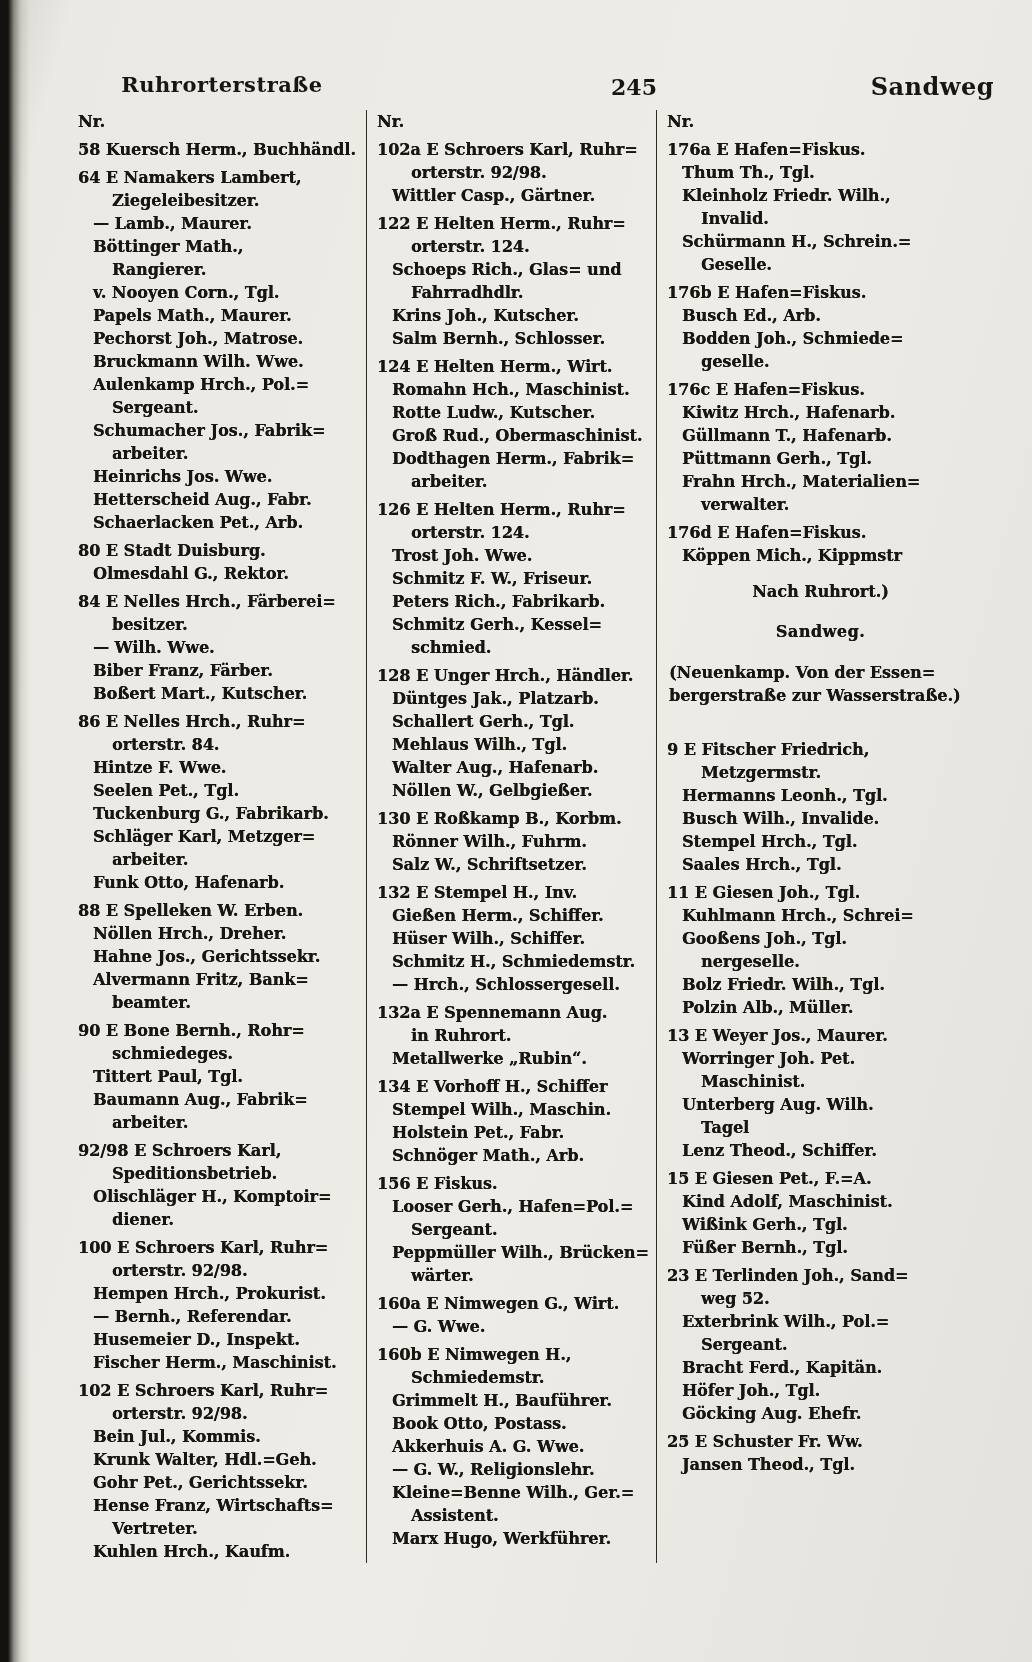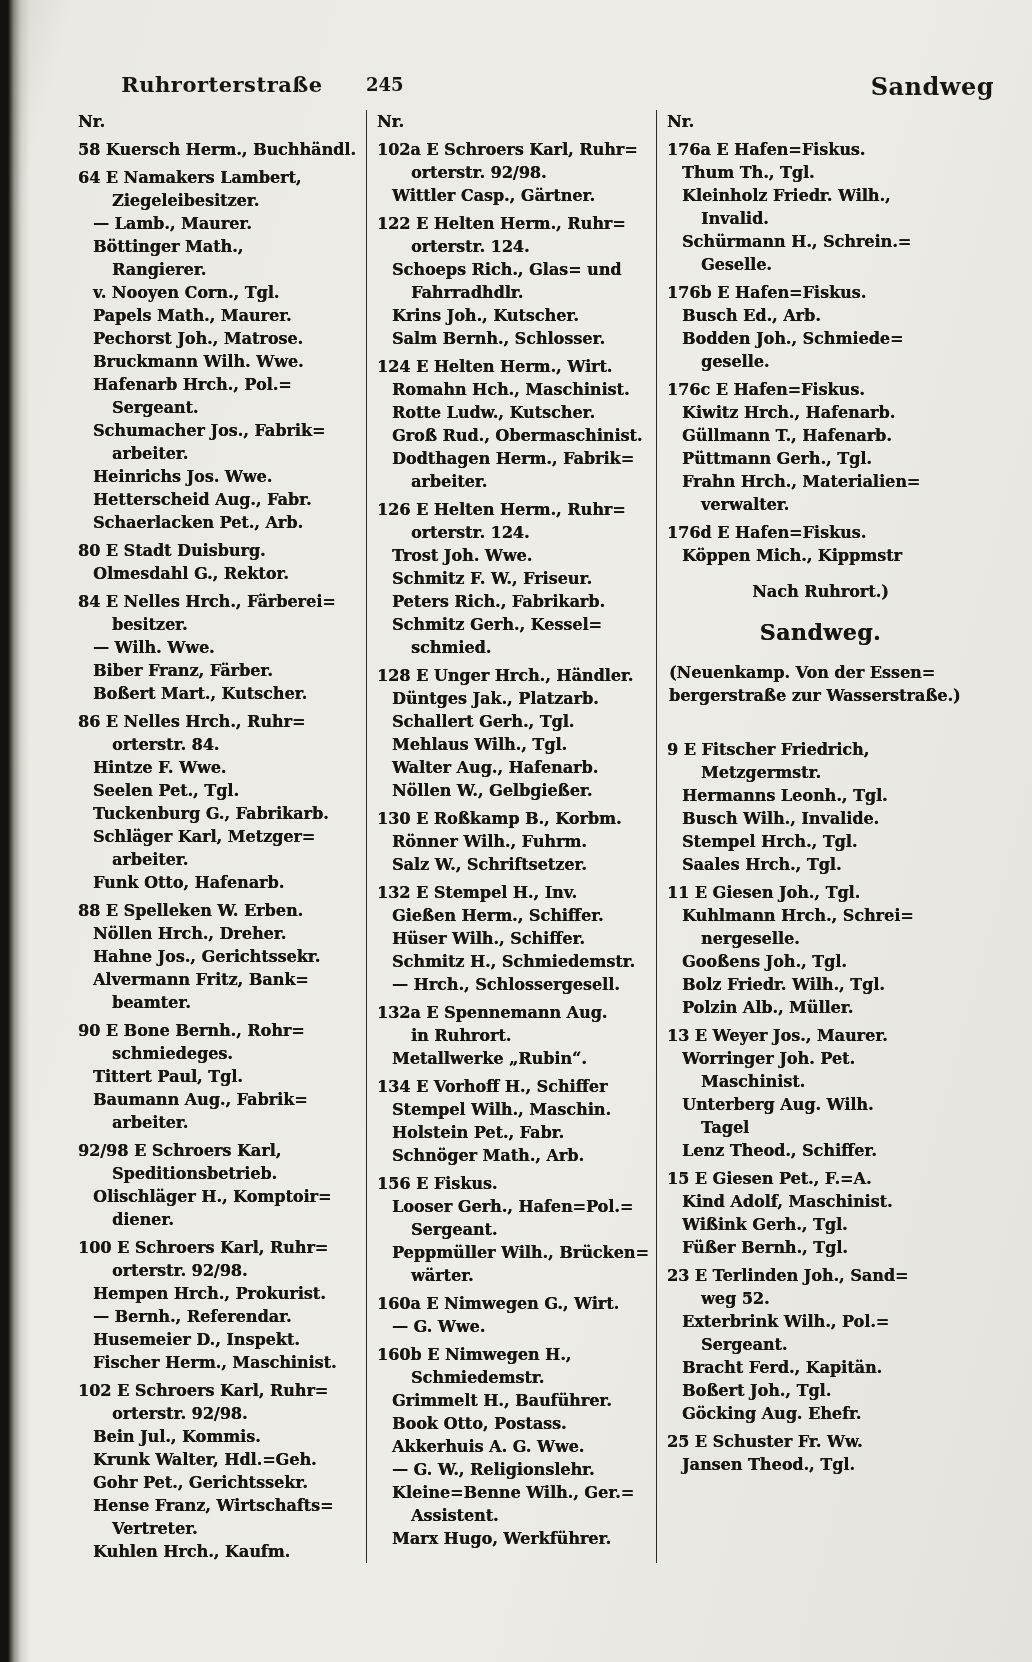"245" .h-center { font-size: 18px -> 22px; text-align: left -> right }
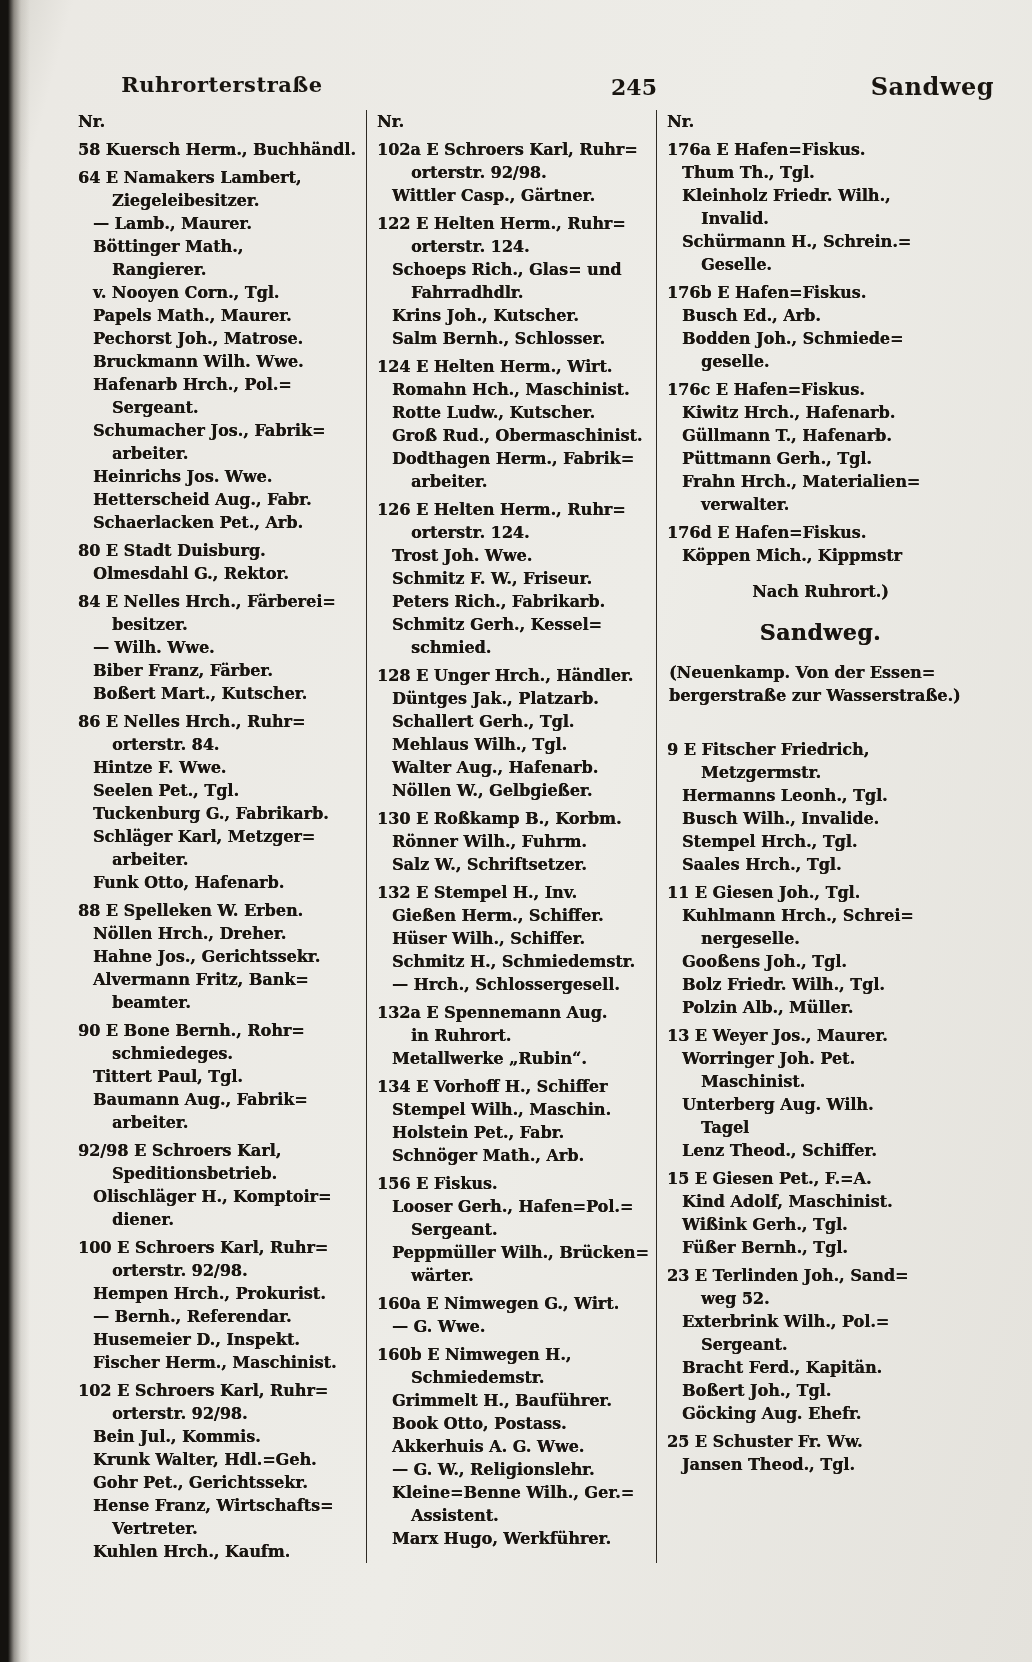"Hafenarb Hrch., Pol.=" div.line { text: Hafenarb -> Aulenkamp }
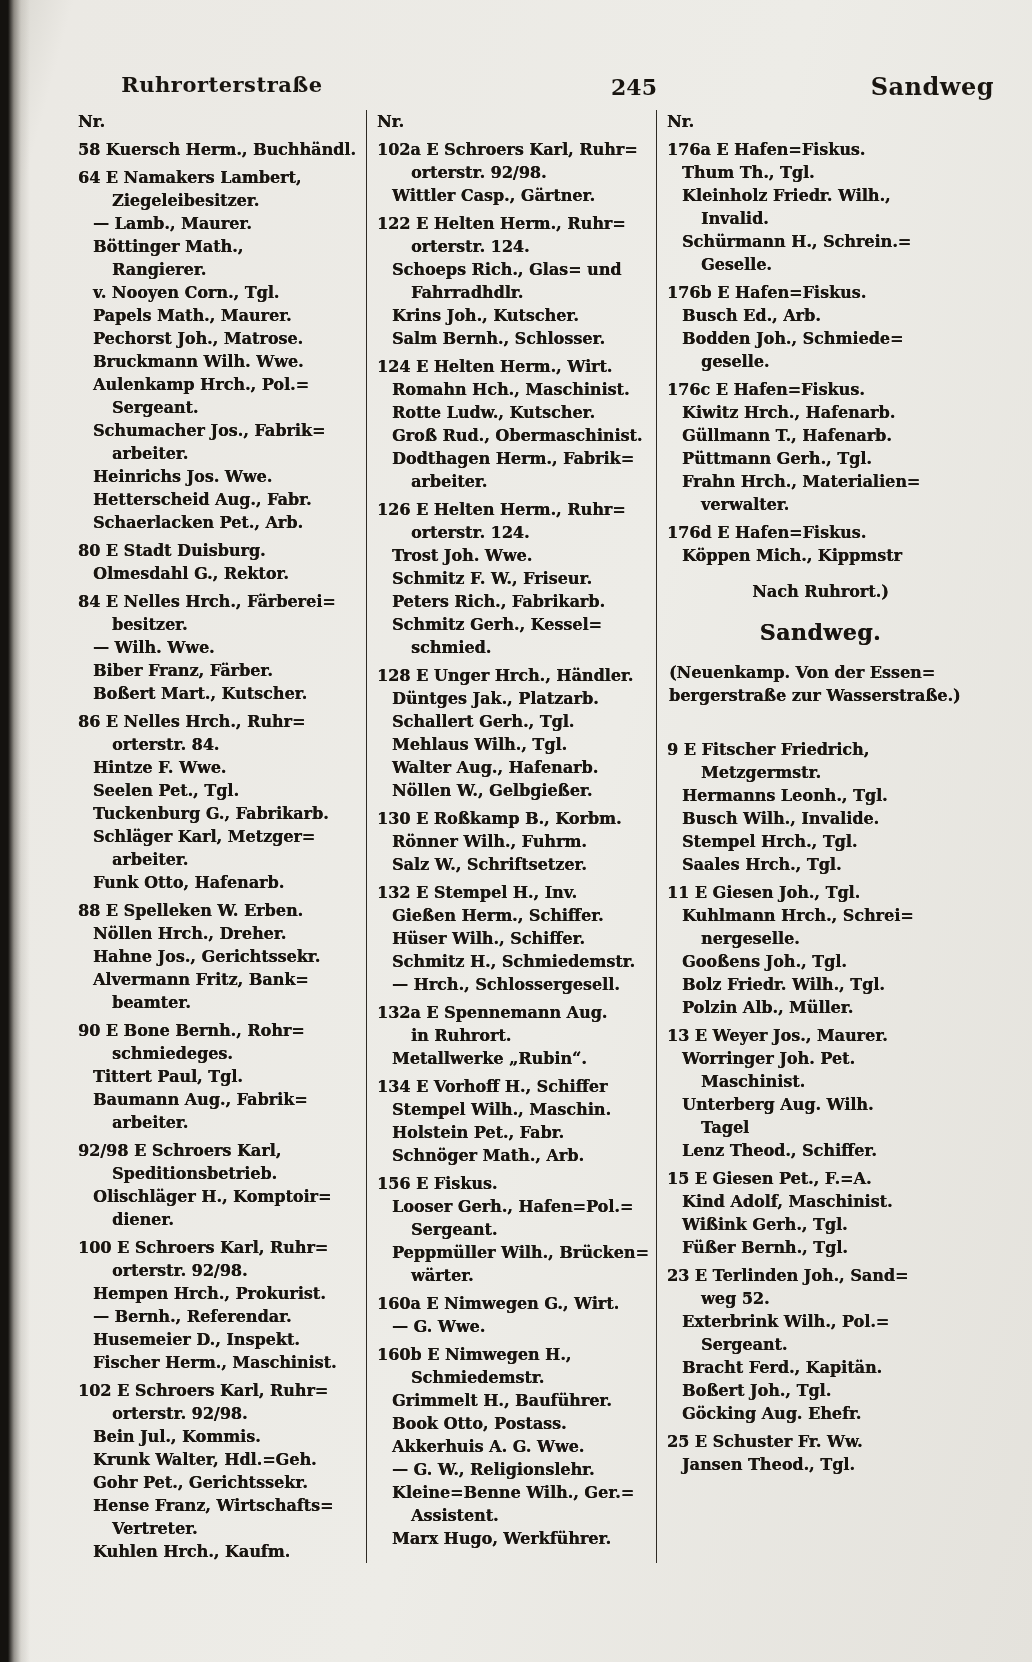"Sandweg." .k-h { font-size: 22px -> 16px }
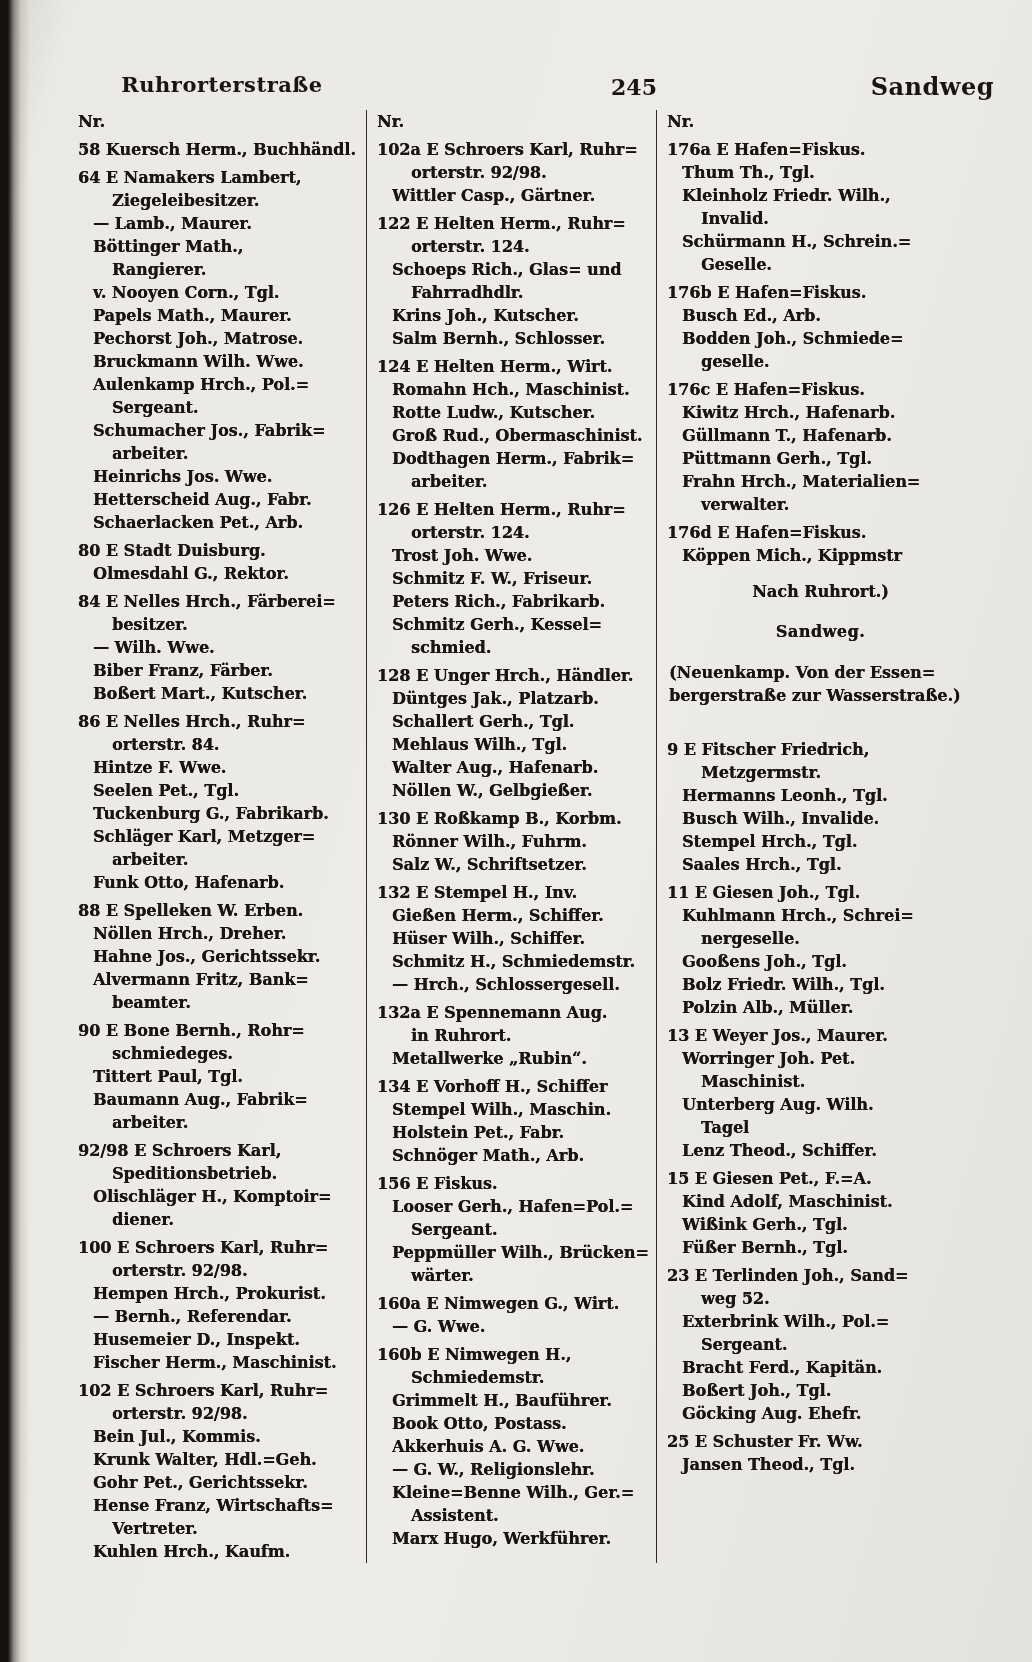"nergeselle." div.line { order: before "Gooßens Joh., Tgl." -> after "Gooßens Joh., Tgl." }
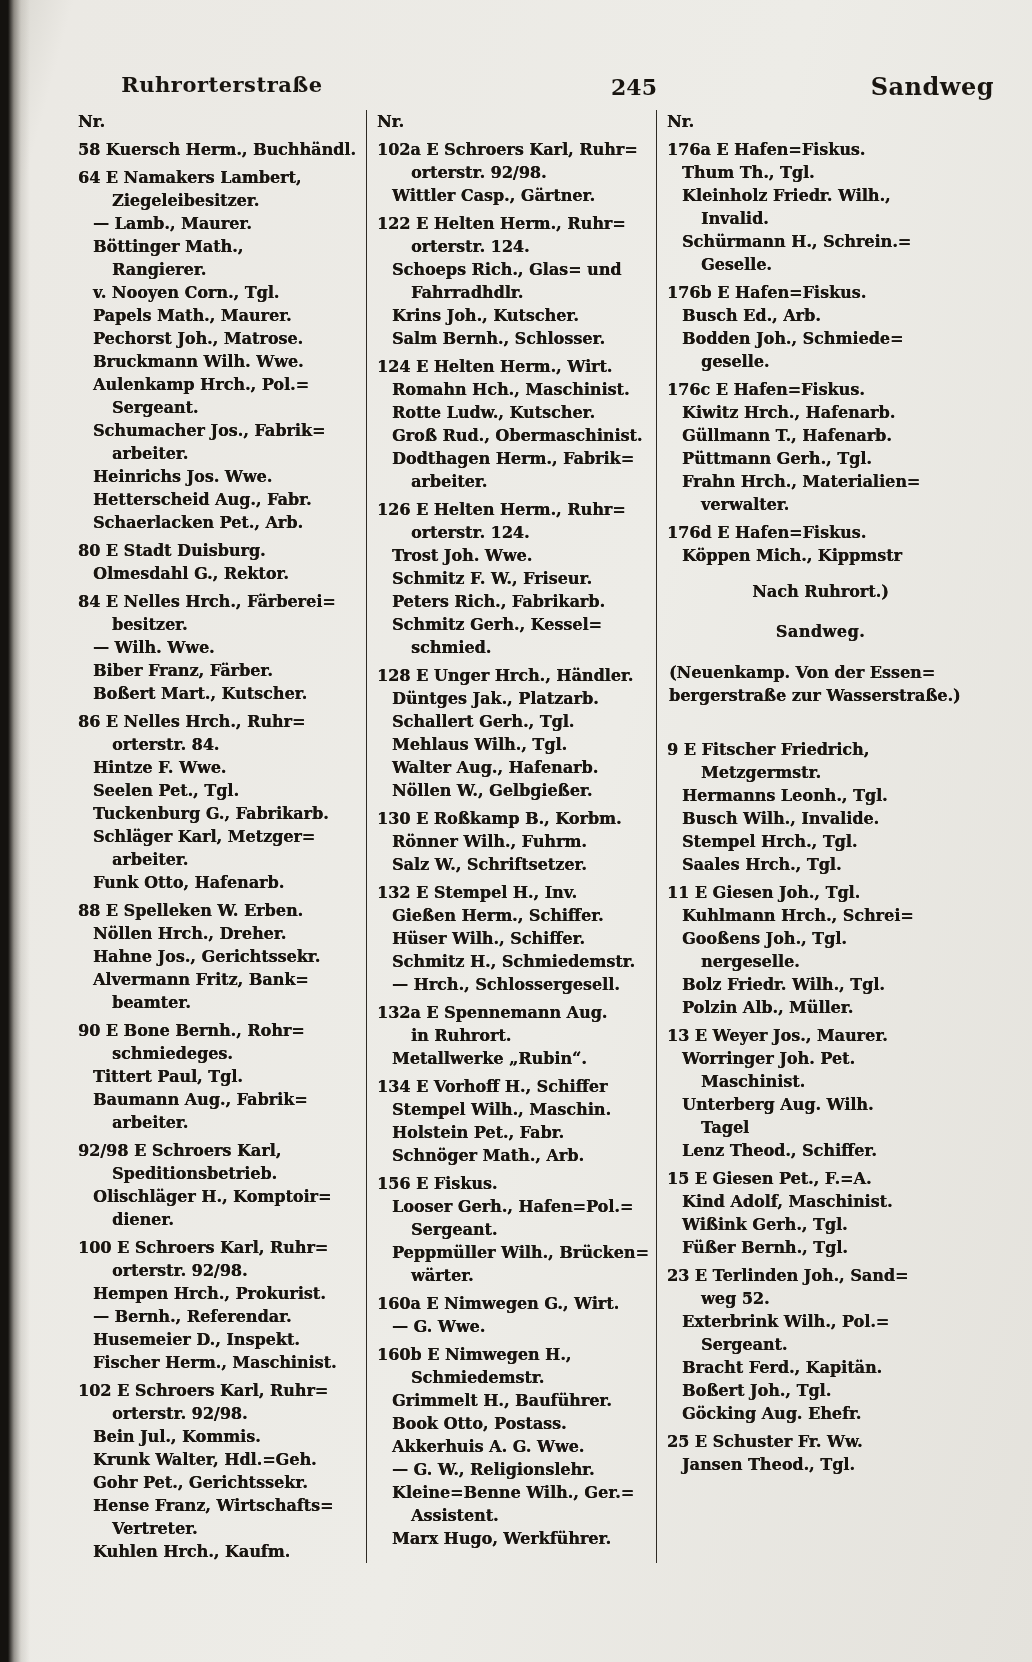"Boßert Joh., Tgl." div.line { text: Boßert -> Höfer }
